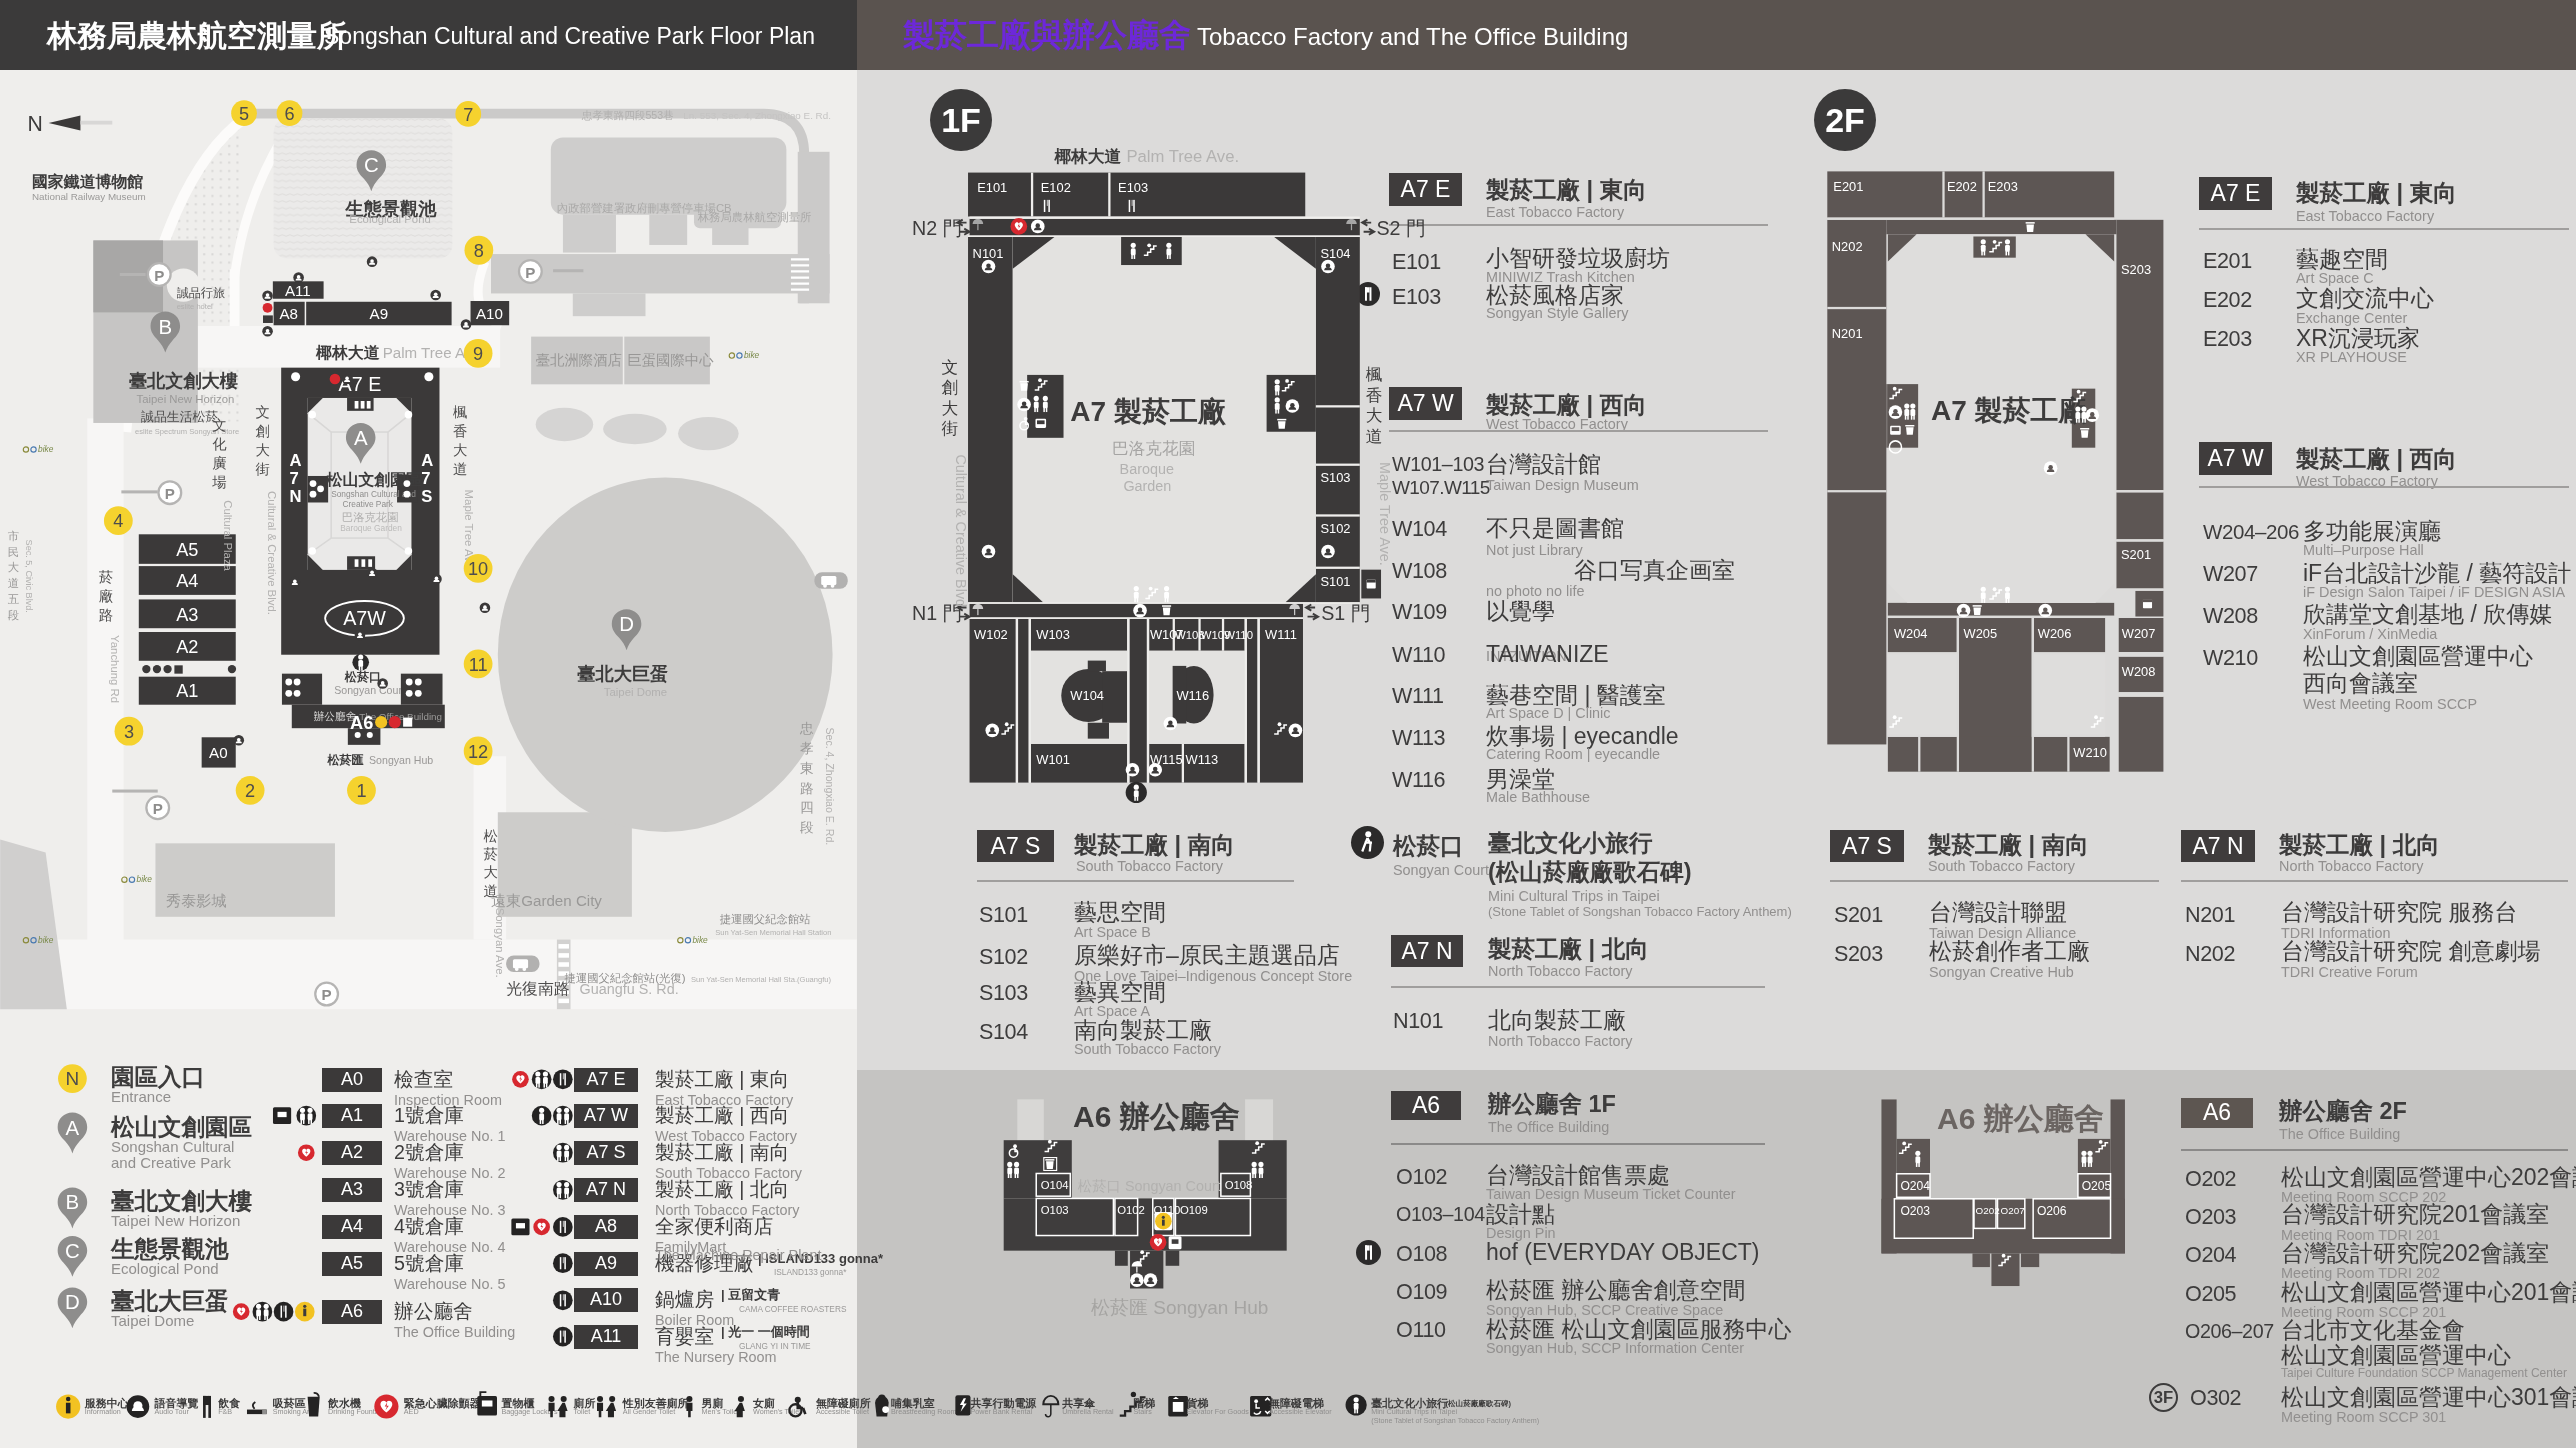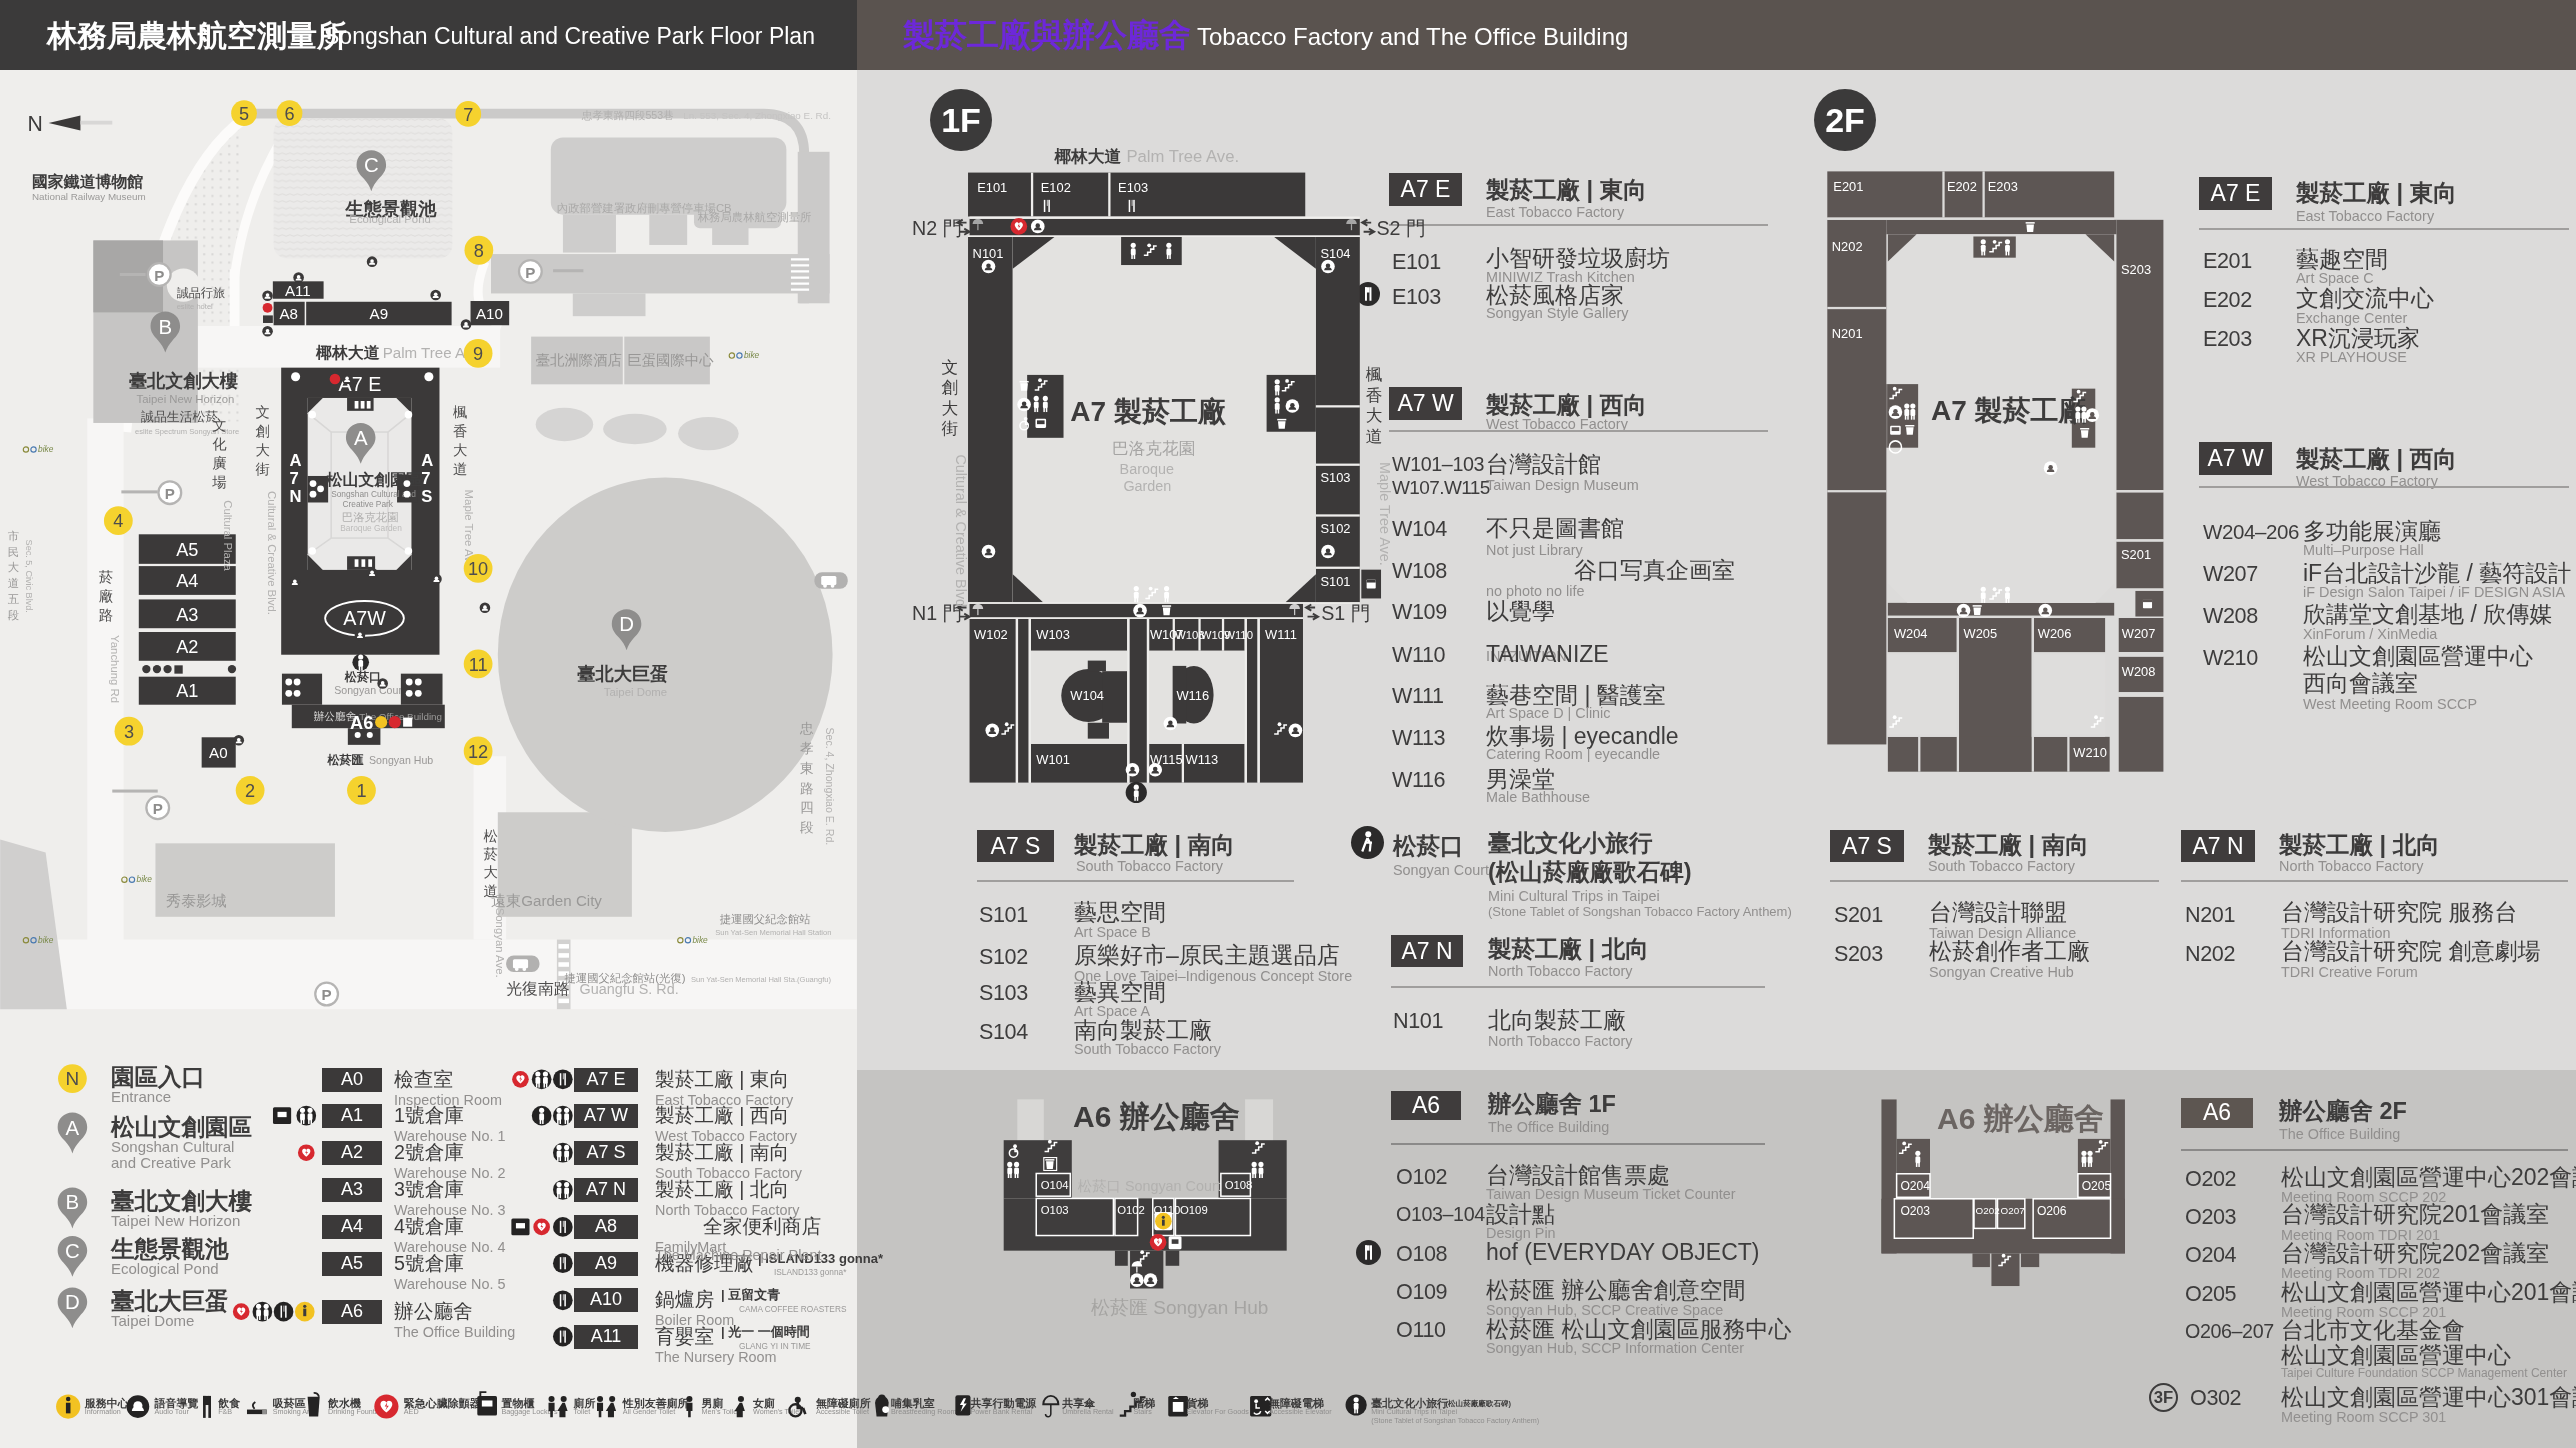"全家便利商店" div.t { margin-left: 48px -> none }
